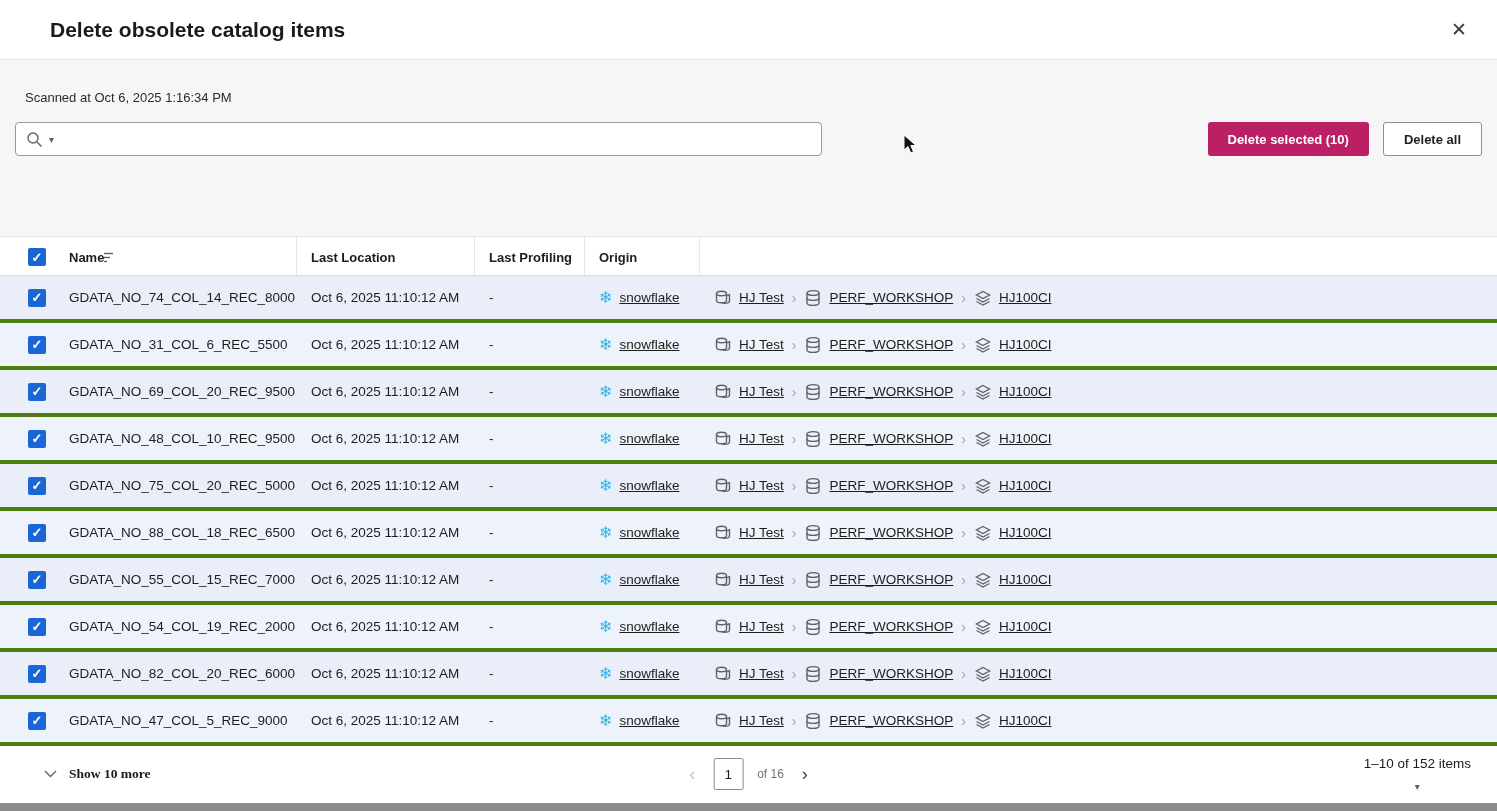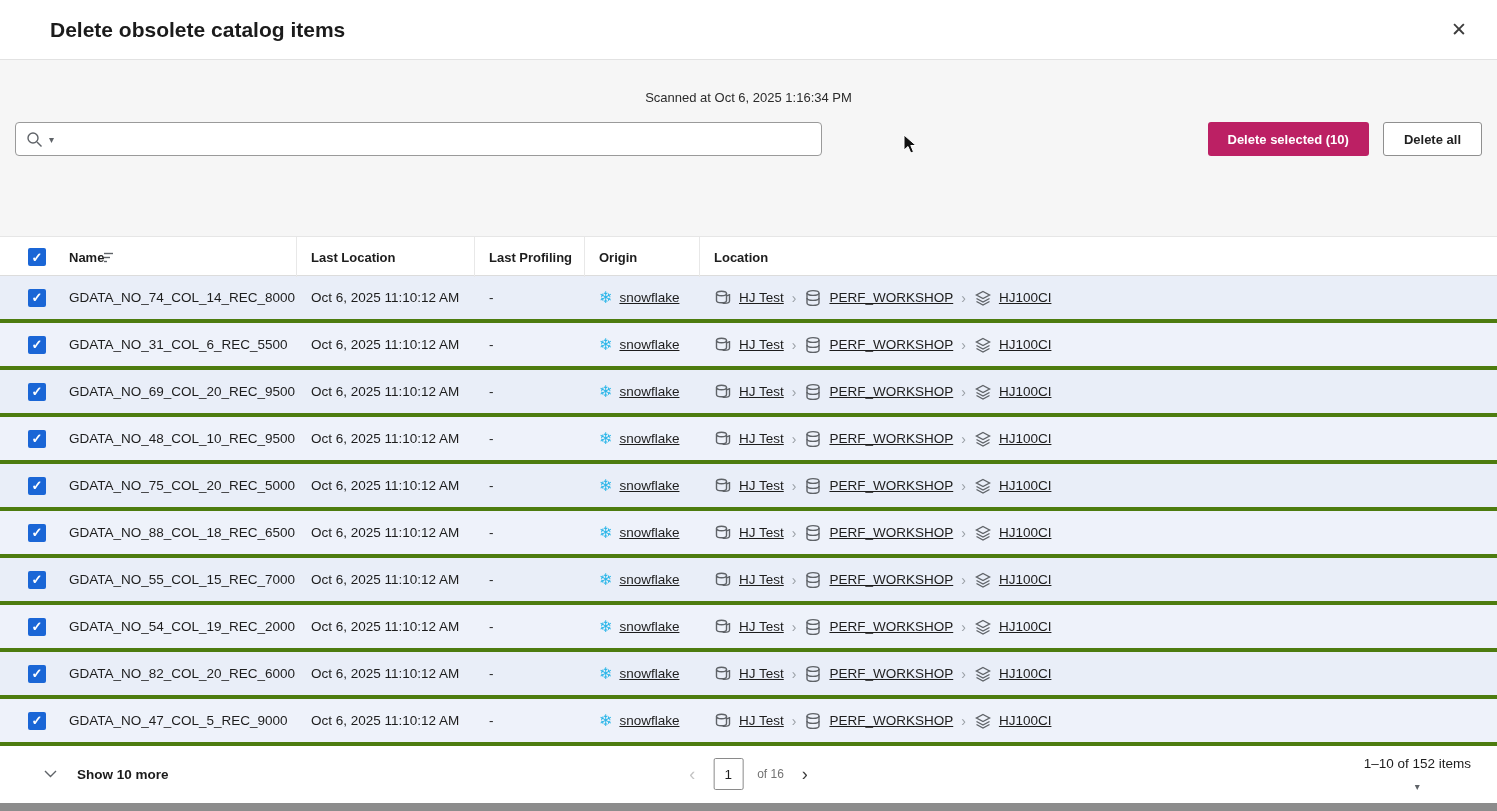"Scanned at Oct 6, 2025" .scanned { padding: 0 11px -> 0 25px; text-align: center -> none }
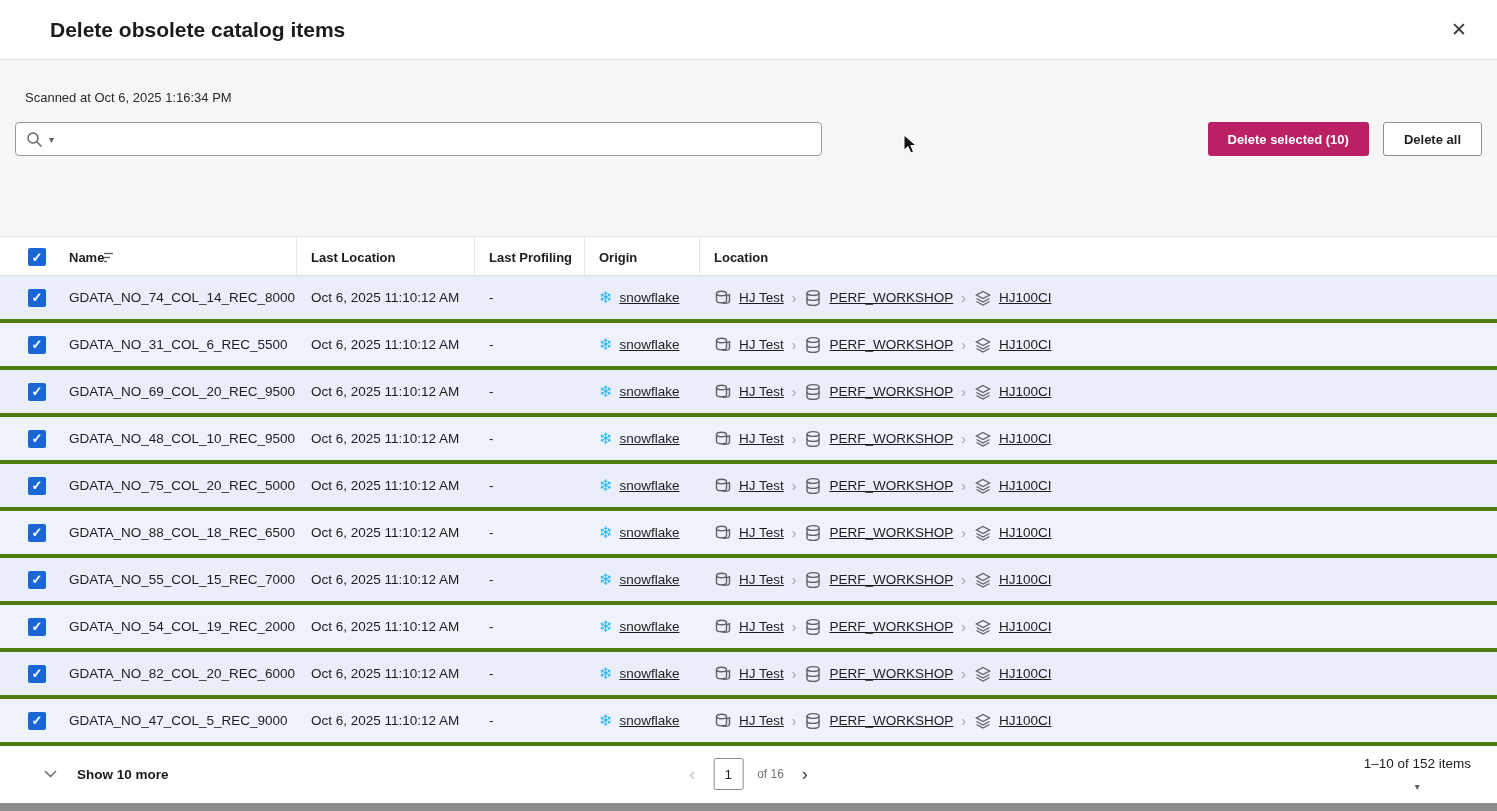"Location" div.th { html: <div>Location</div> -> none }
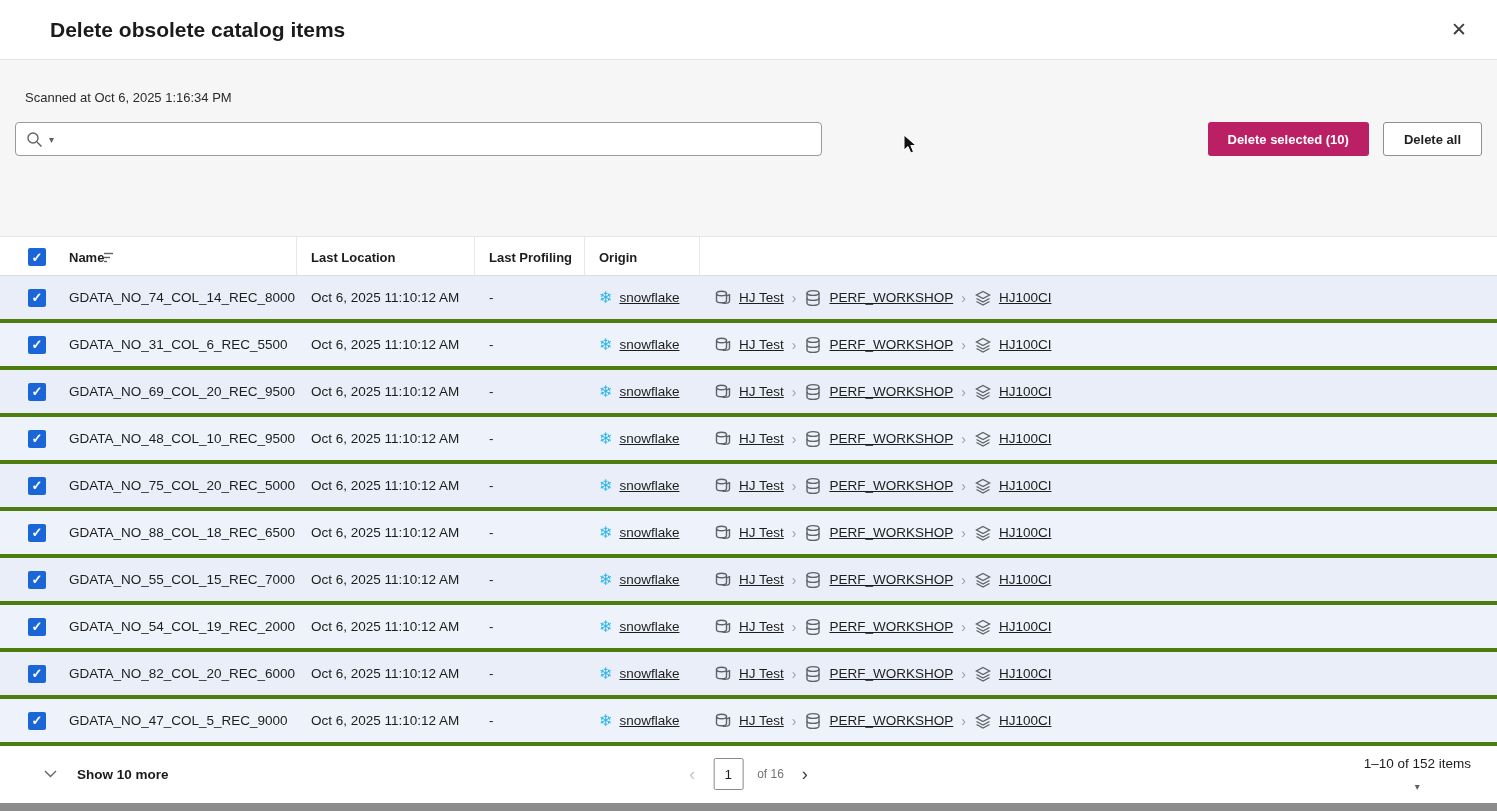"Show 10 more" .show-more-label { font-family: Liberation Sans, sans-serif -> Liberation Serif, serif; margin-left: 8px -> none }
